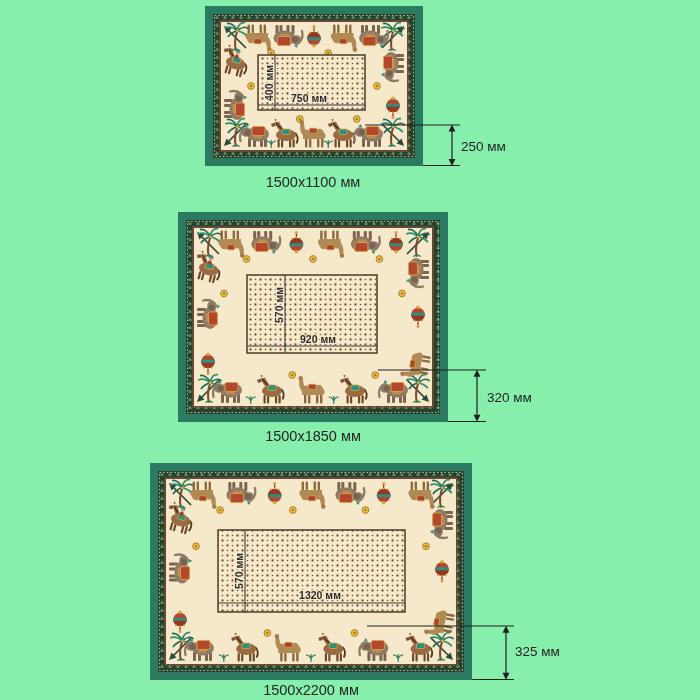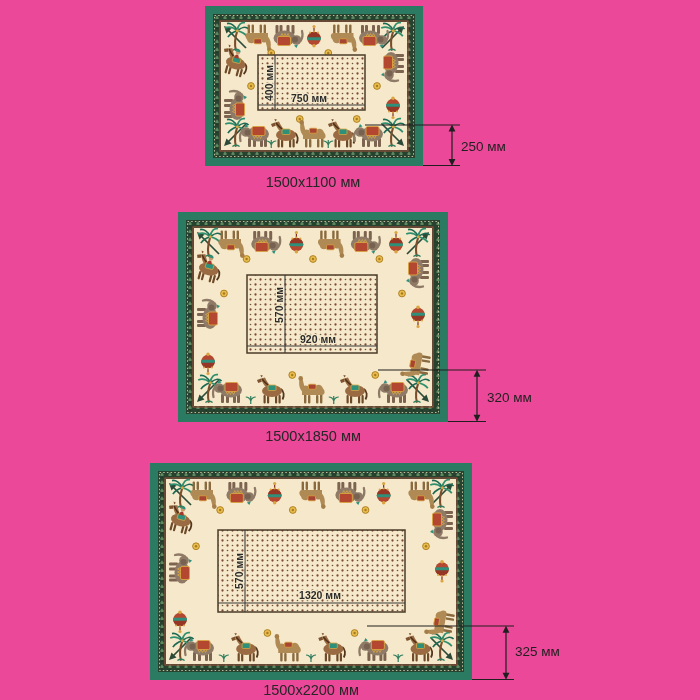"750 мм" #canvas { background: #ec4899 -> #86efac }
